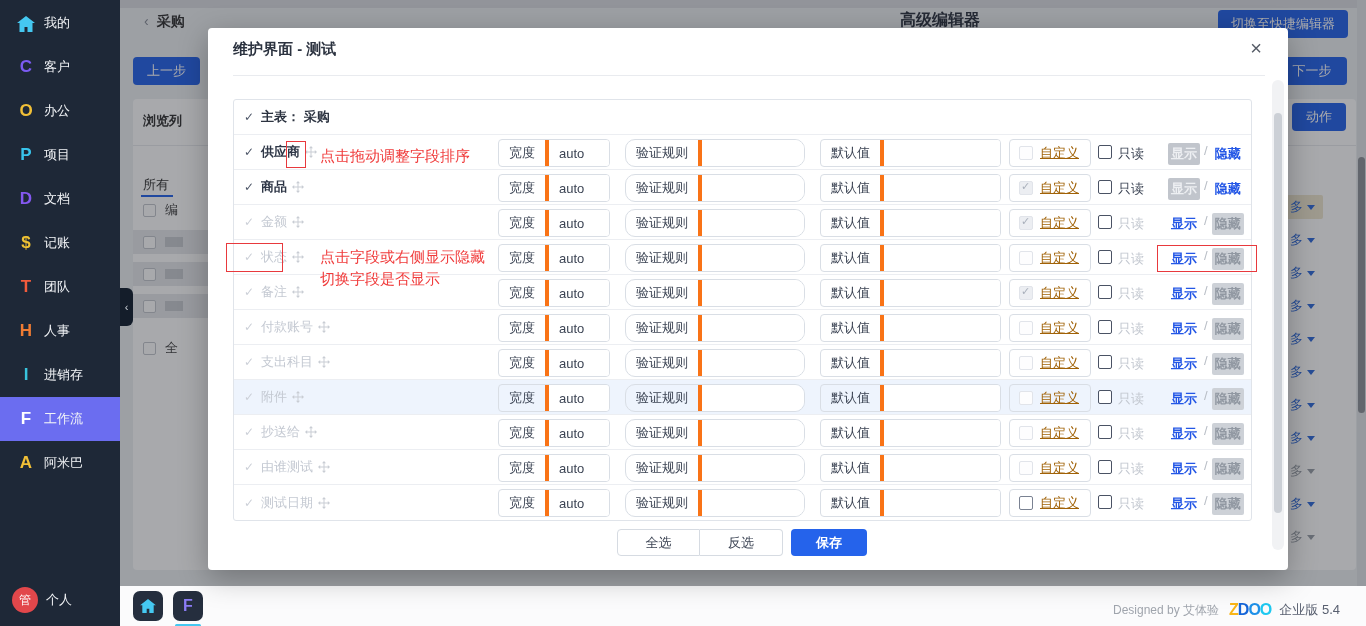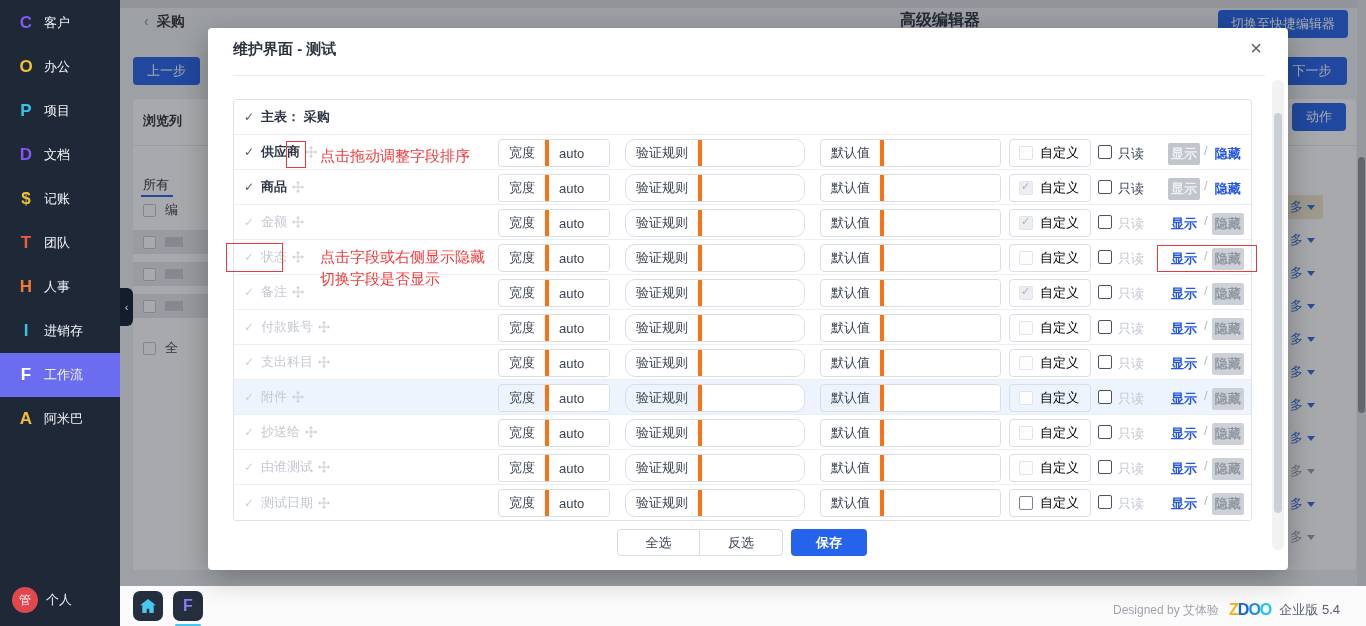"我的" div.sb-item { html: none -> <div> <span> <svg> <path></path> </svg> </span> <span>我的</span> </div> }
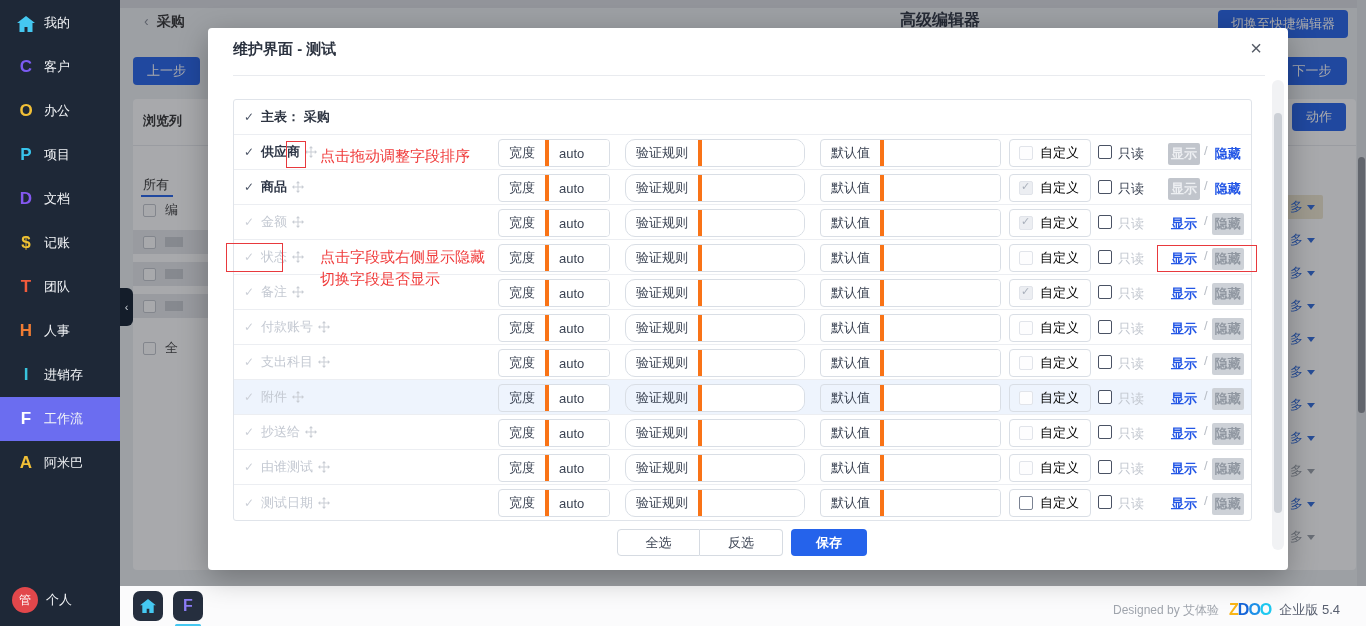"自定义" .custom-box .clbl { color: #000000 -> #a16207; text-decoration: none -> underline }
